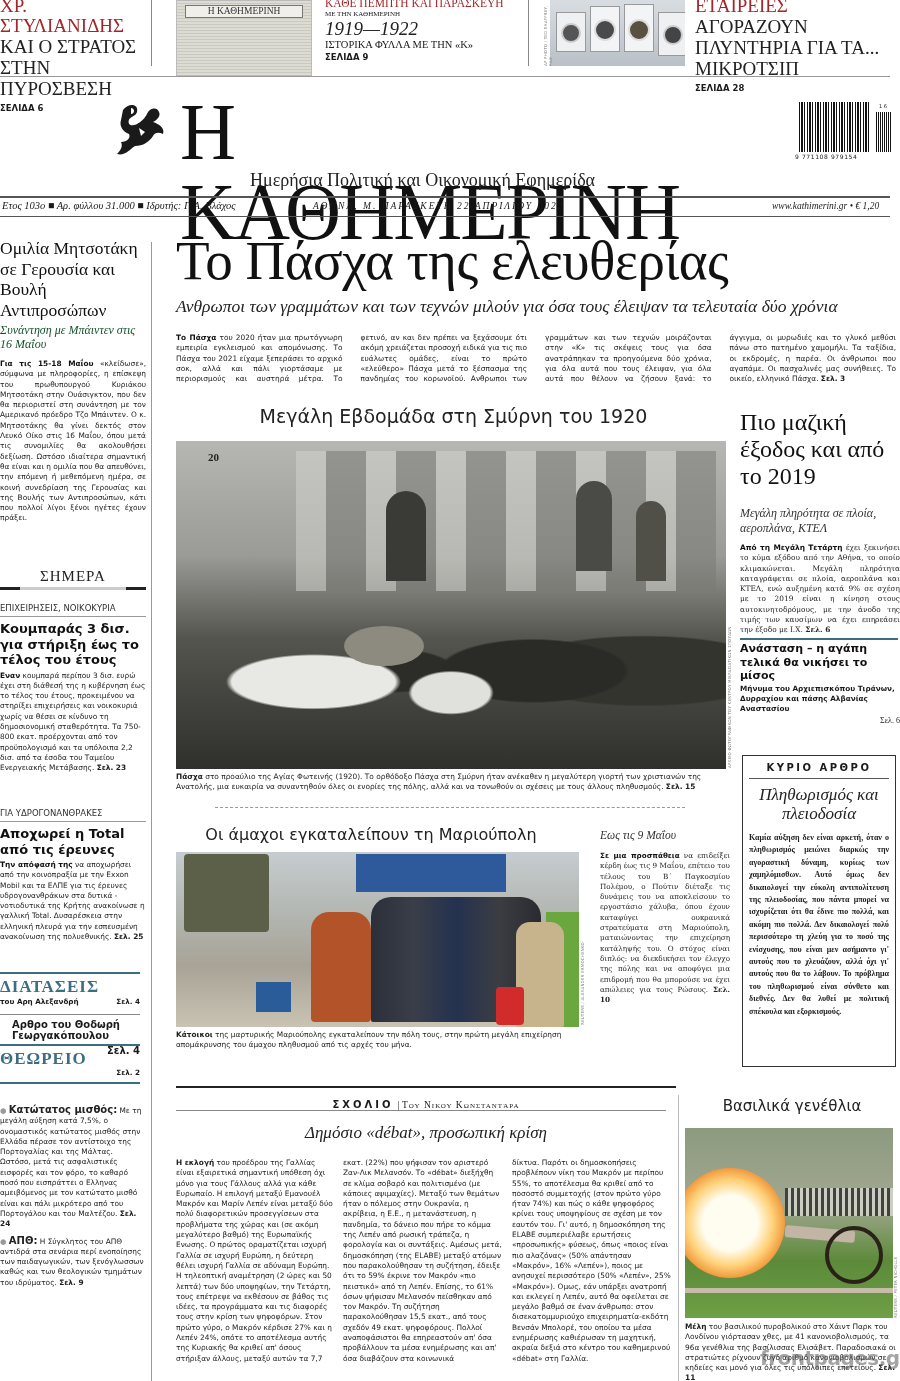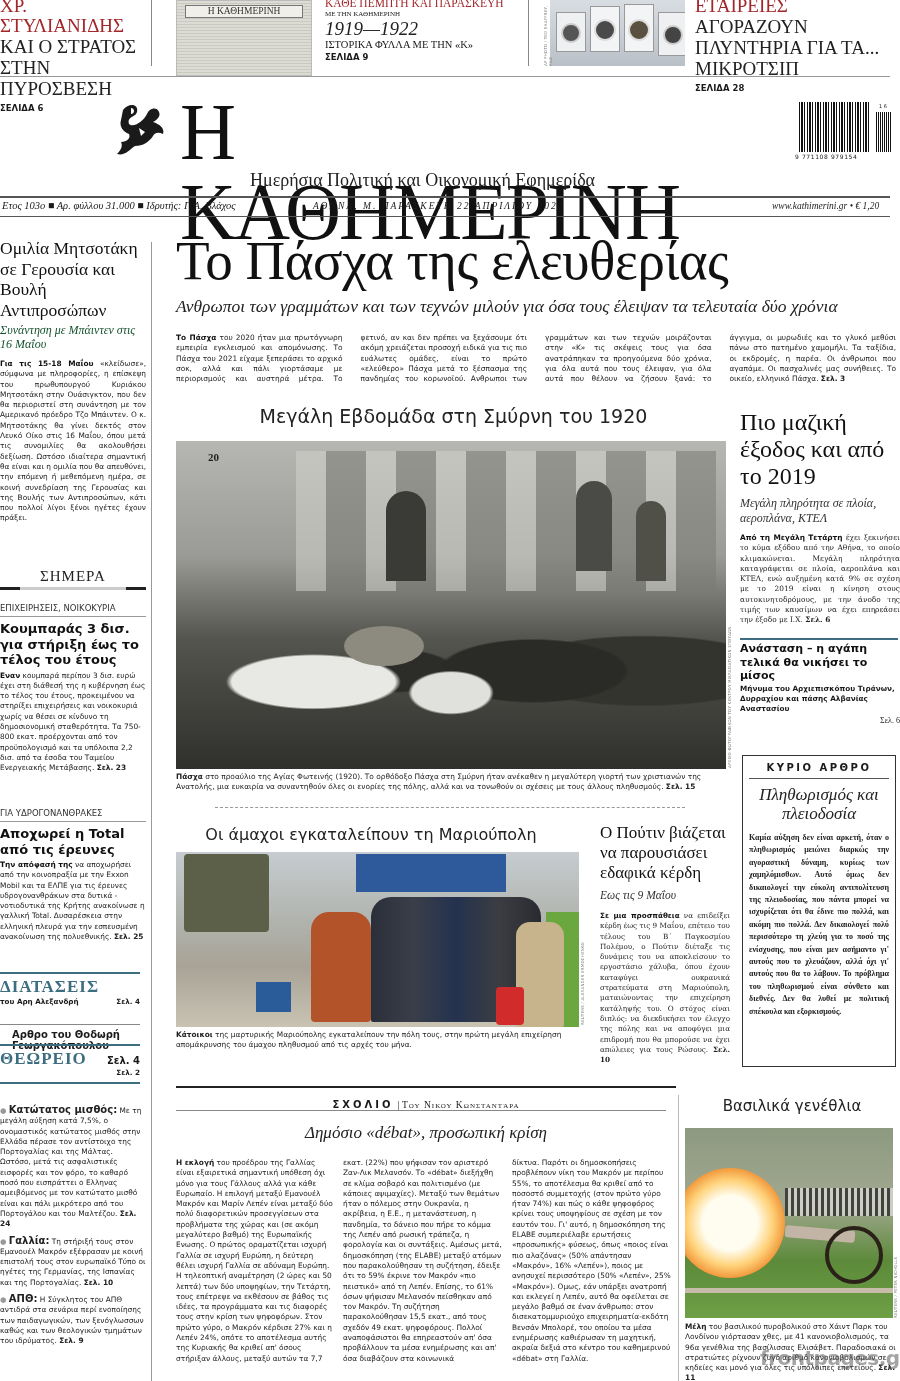"Μεγάλη πληρότητα σε πλοία, αεροπλάνα," div.serif { margin-top: 6px -> 16px }
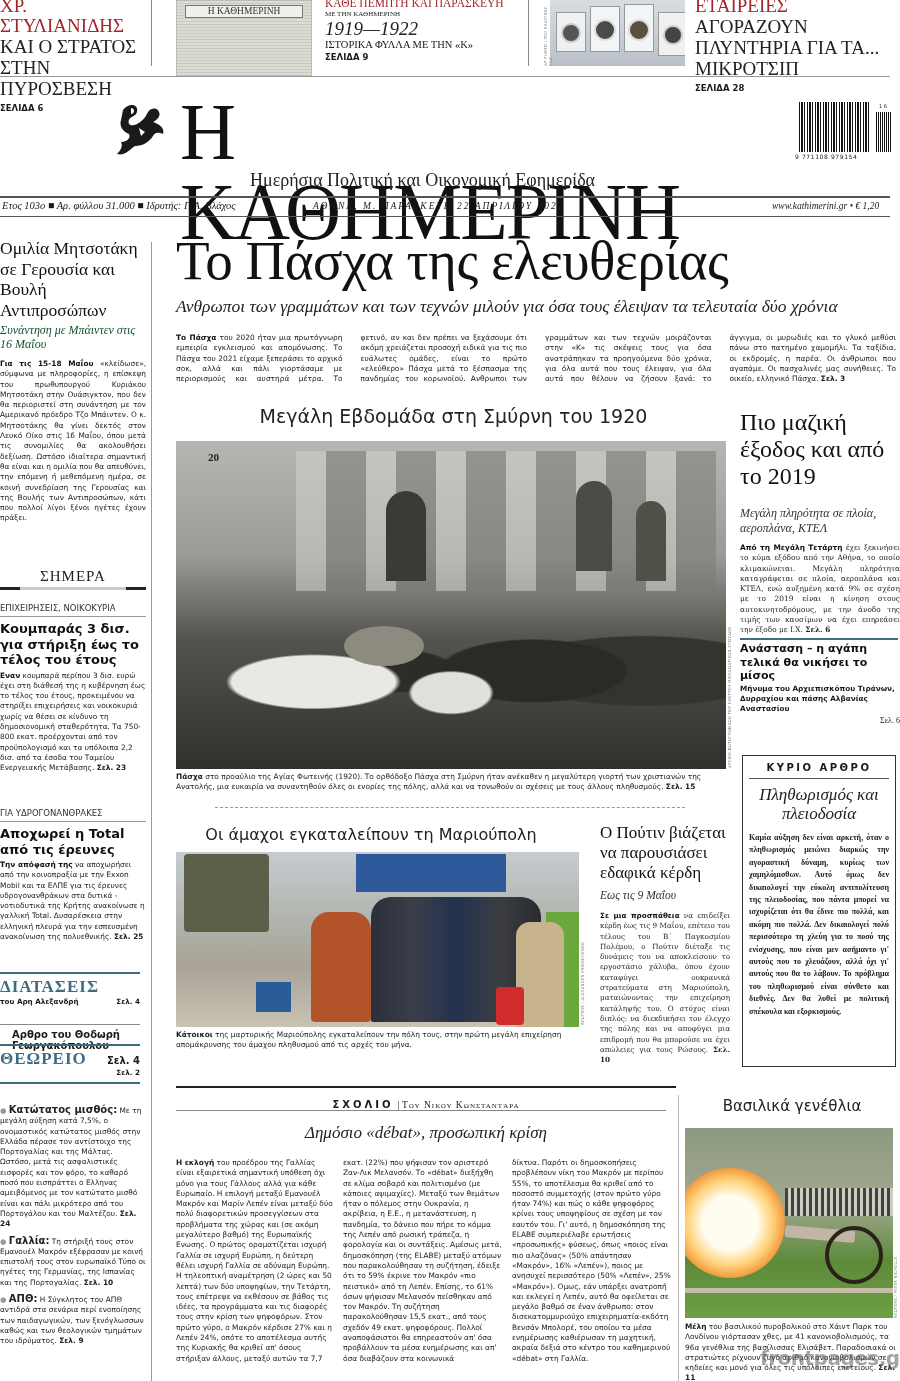"Ο Πούτιν βιάζεται να παρουσιάσει" div.serif { html: <div>Ο Πούτιν βιάζεται να παρουσιάσει εδαφικά κέρδη</div> -> none }
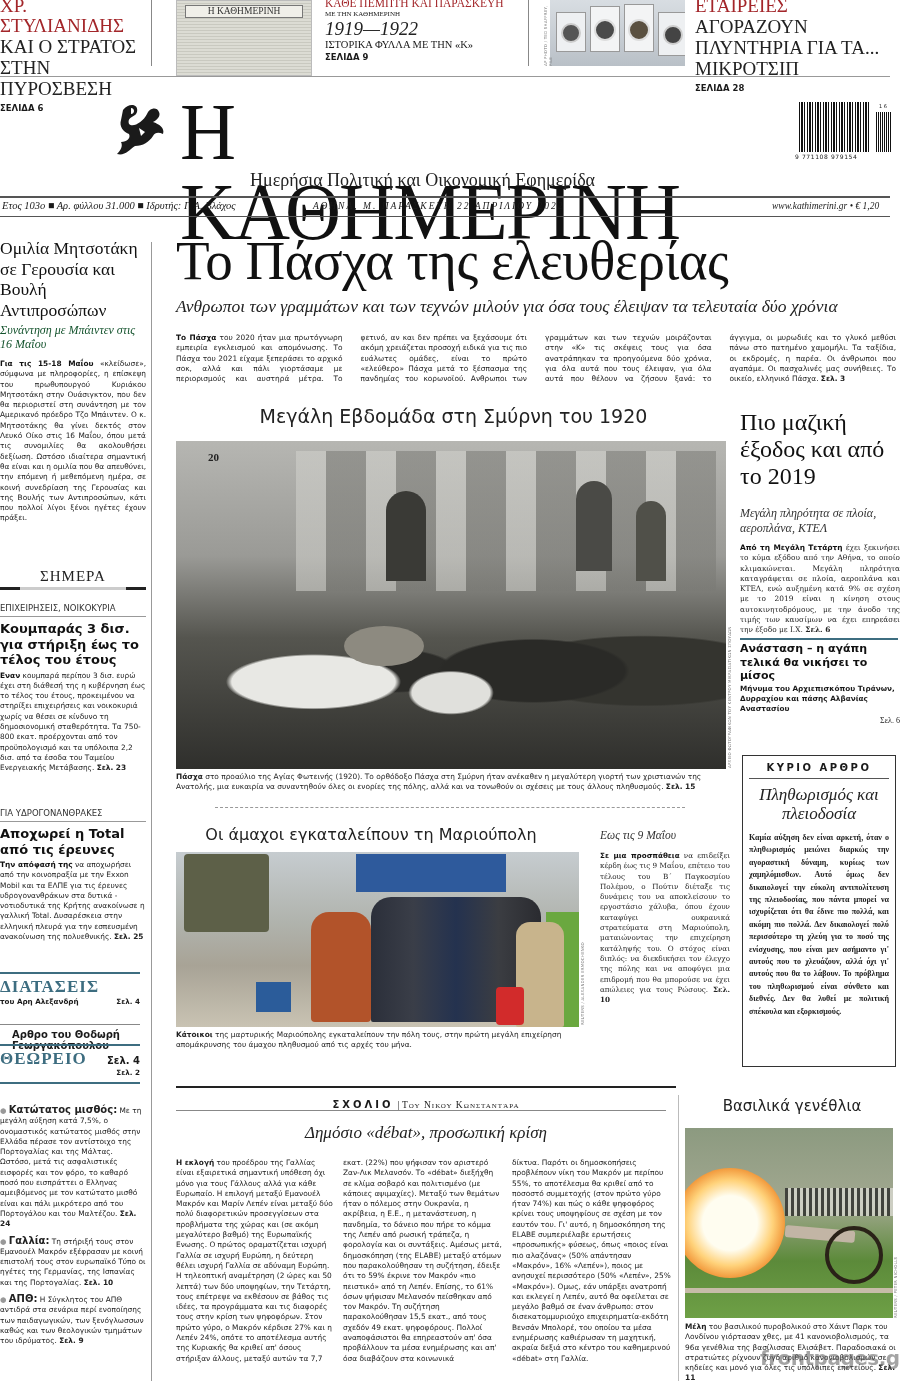"του Αρη Αλεξανδρή" div.sans { padding-bottom: 18px -> 8px }
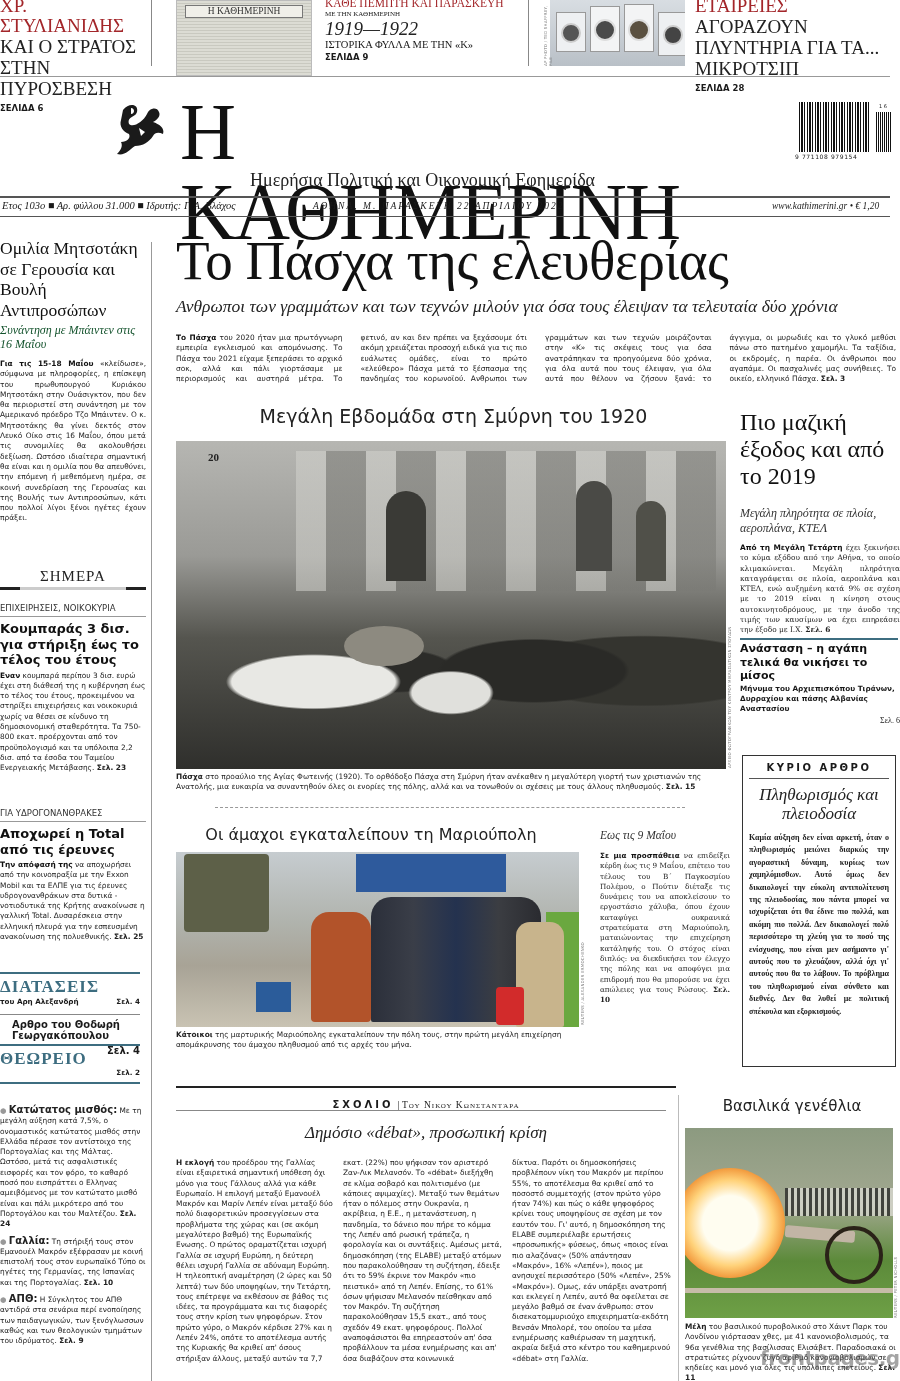"● Γαλλία: Τη στήριξή τους" div.body7 { html: <div> <span>●</span> <b>Γαλλία:</b><span> Τη στήριξή τους στον Εμανουέλ Μακρόν εξέφρασαν με κοινή επιστολή τους στον ευρωπαϊκό Τύπο οι ηγέτες της Γερμανίας, της Ισπανίας και της Πορτογαλίας. </span><b>Σελ. 10</b> </div> -> none }
